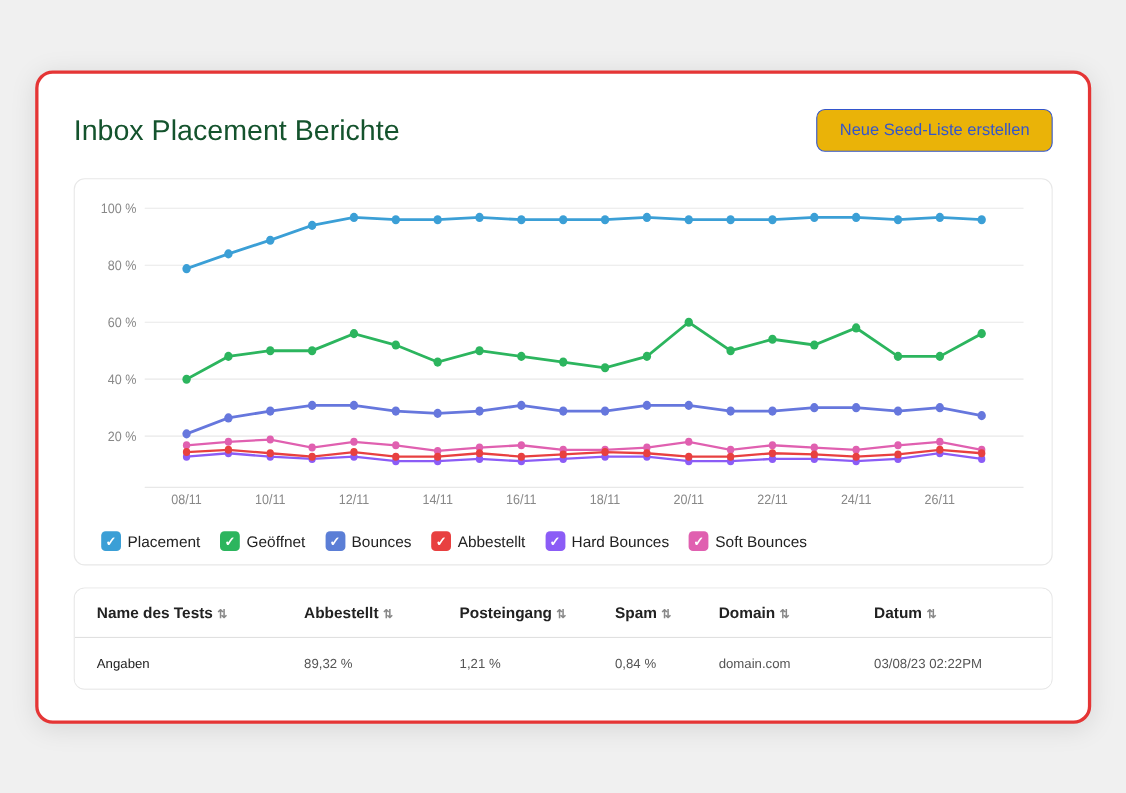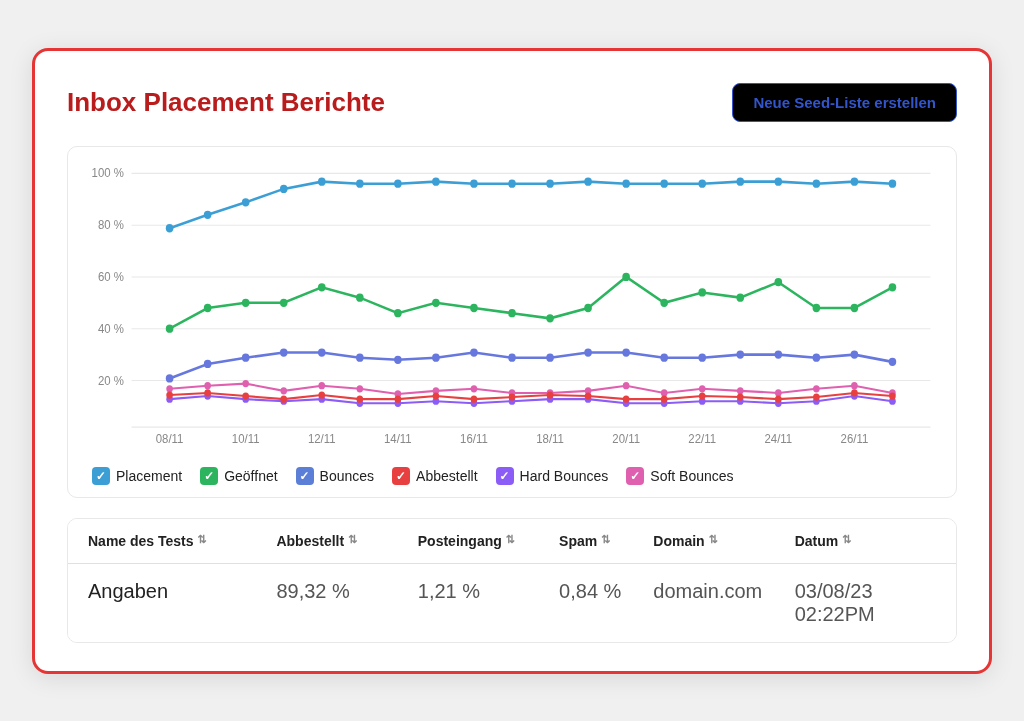"Inbox Placement Berichte" .page-title { color: #b91c1c -> #14532d; font-weight: 700 -> 400 }
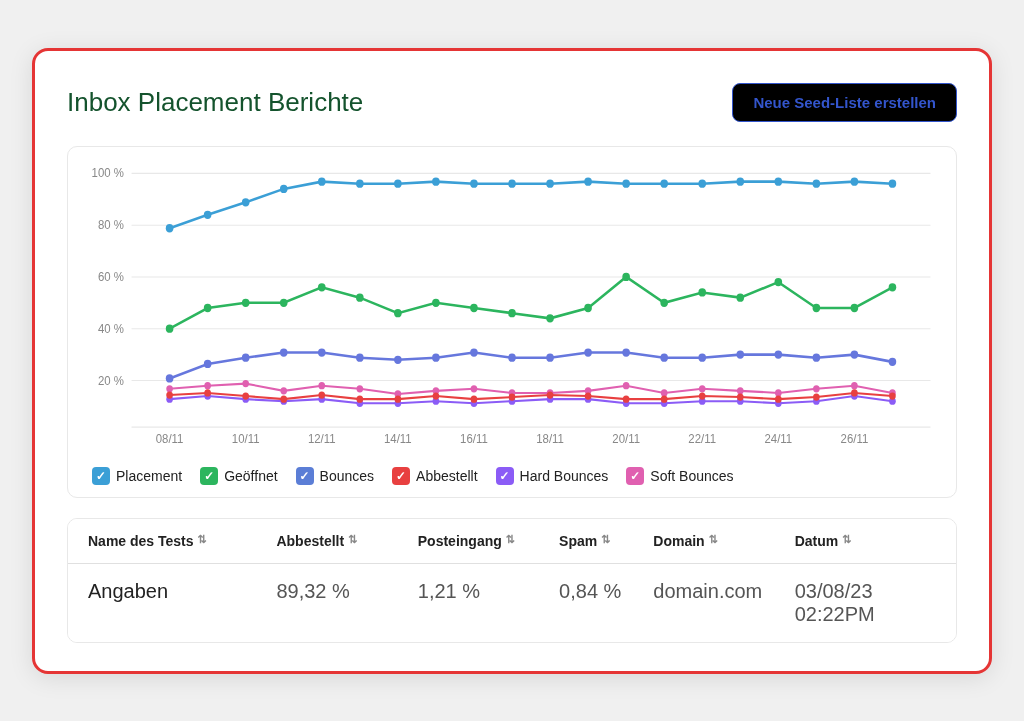"Neue Seed-Liste erstellen" .new-list-btn { background: #000000 -> #eab308; font-weight: 700 -> 400 }
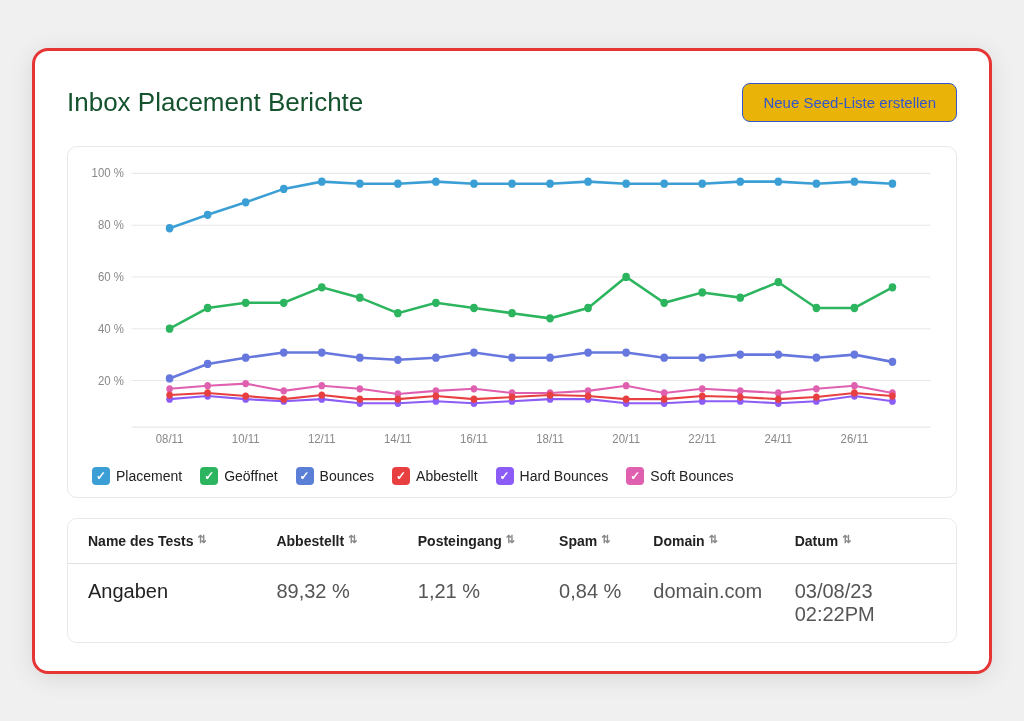"Name des Tests" .table-header-cell { align-items: flex-start -> flex-end }
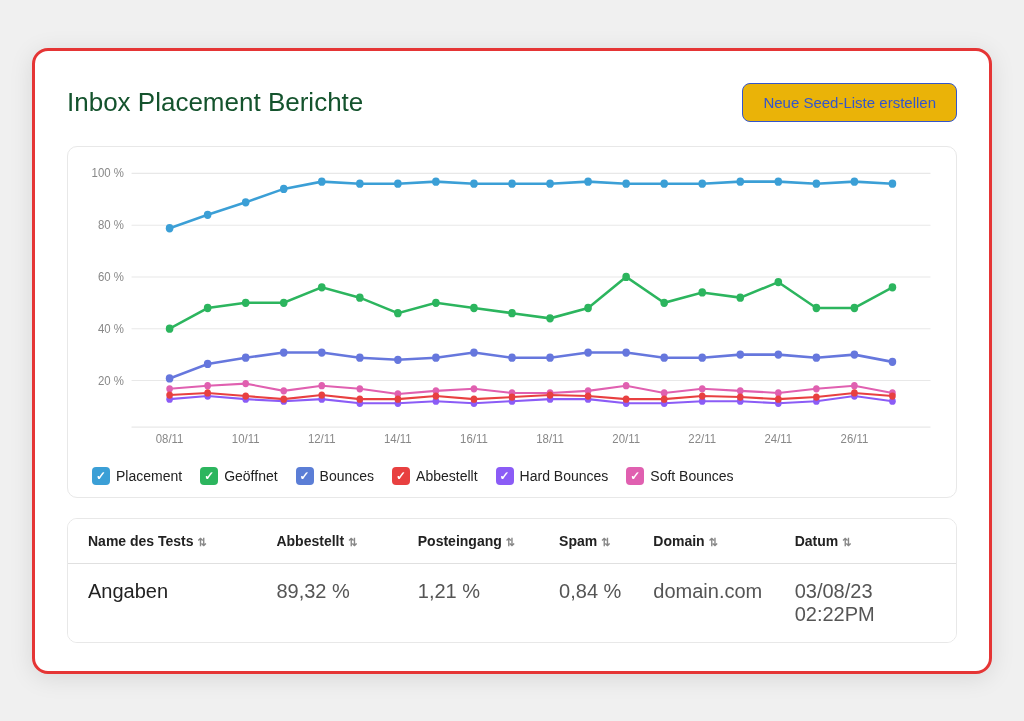"Angaben" .table-data-cell { font-size: 20px -> 12px }
